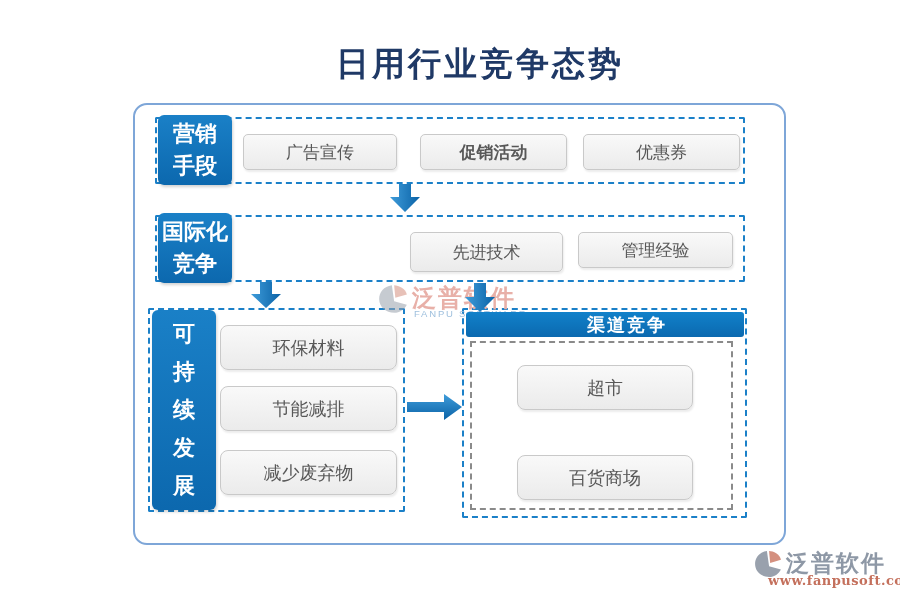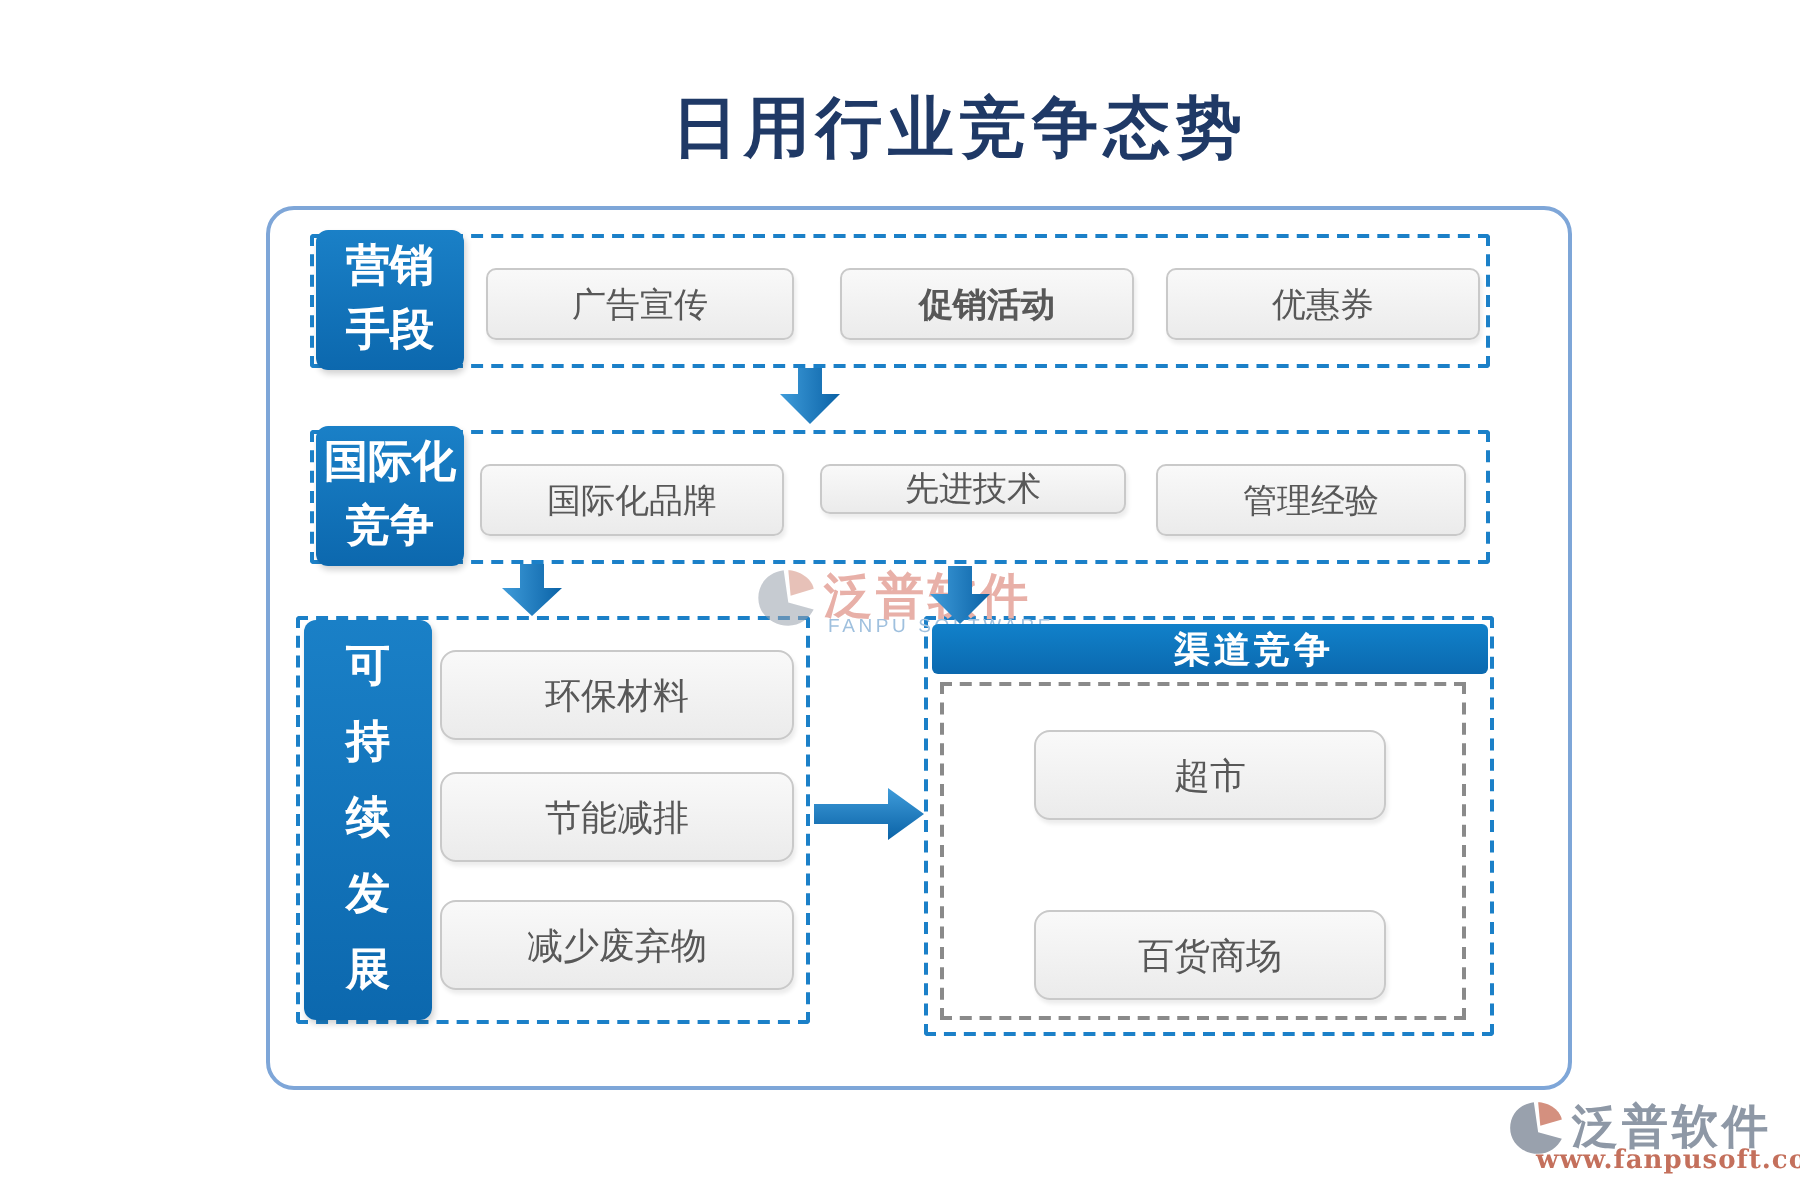"国际化品牌" div.abs { html: <div>国际化品牌</div> -> none }
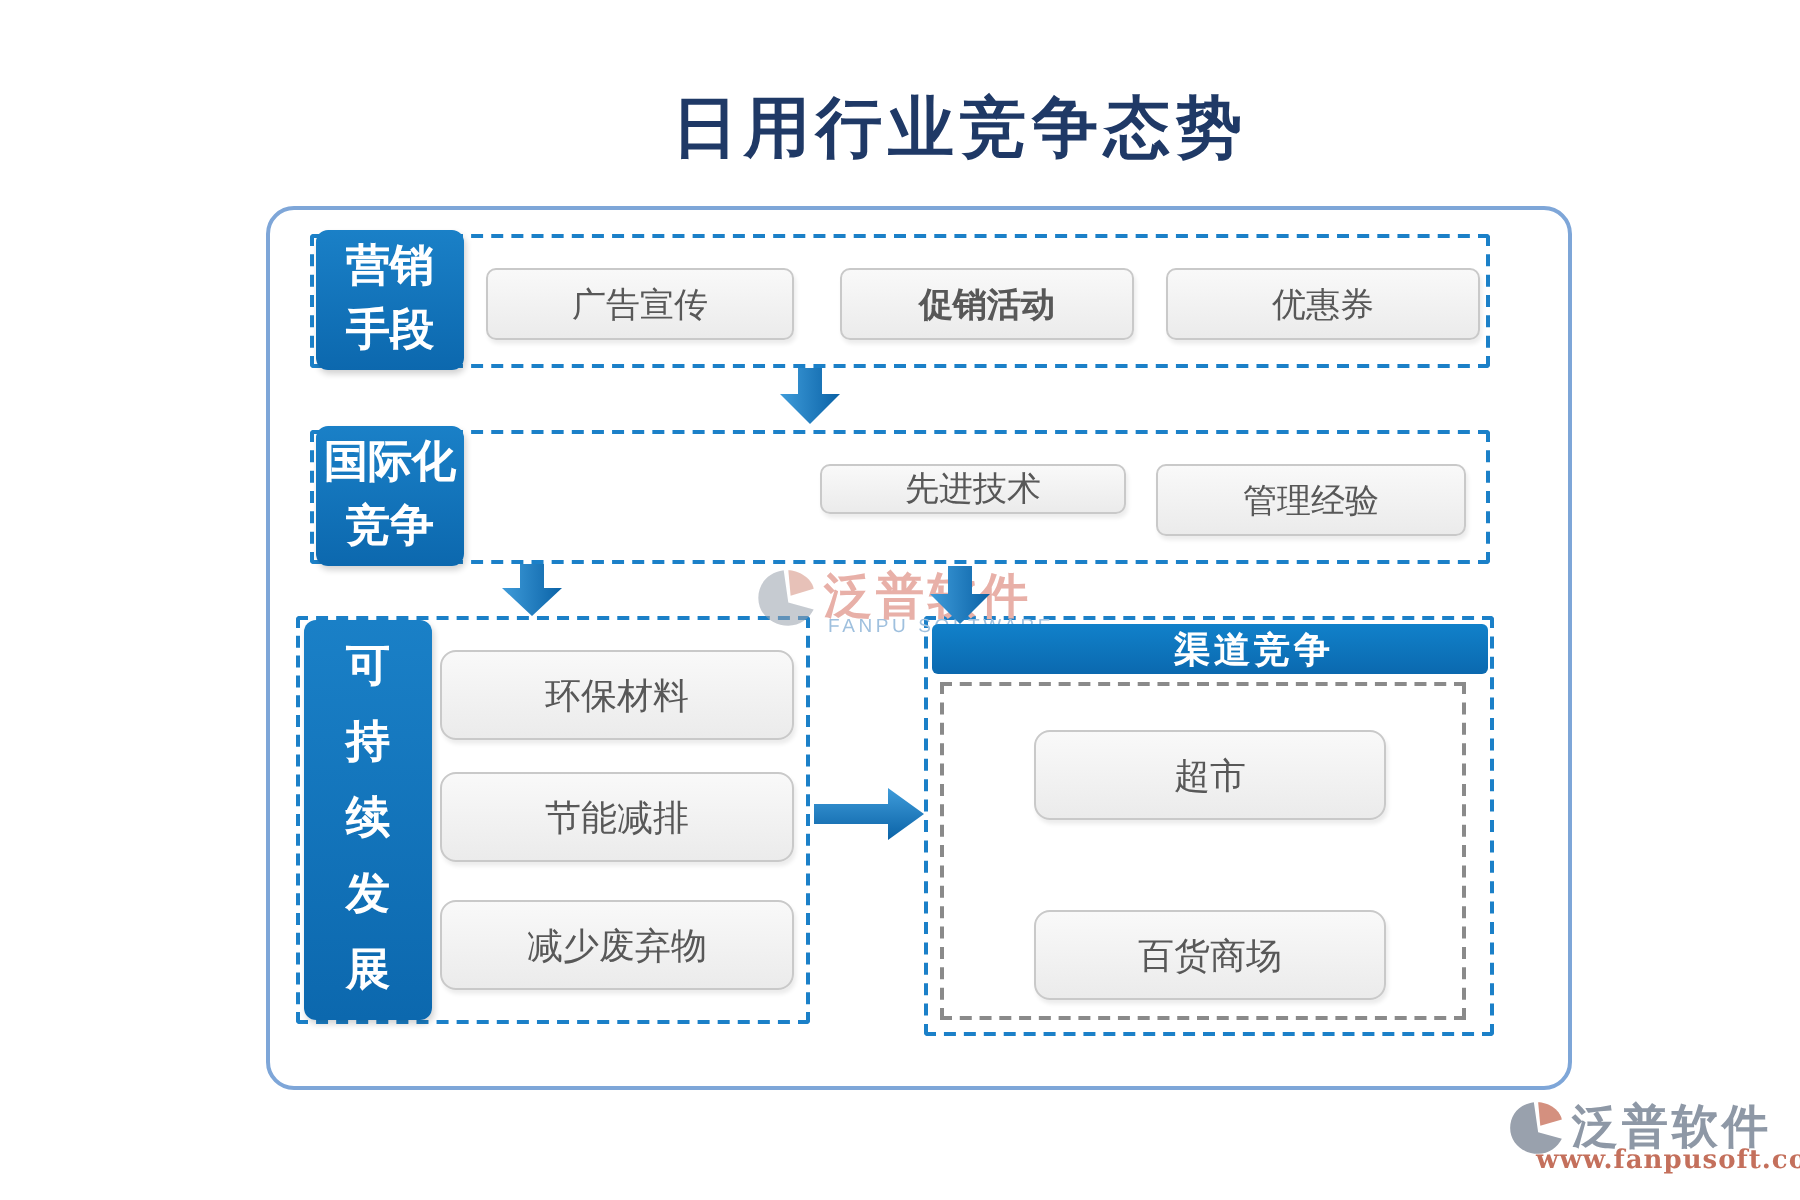"先进技术" div.abs { height: 25px -> 40px }
